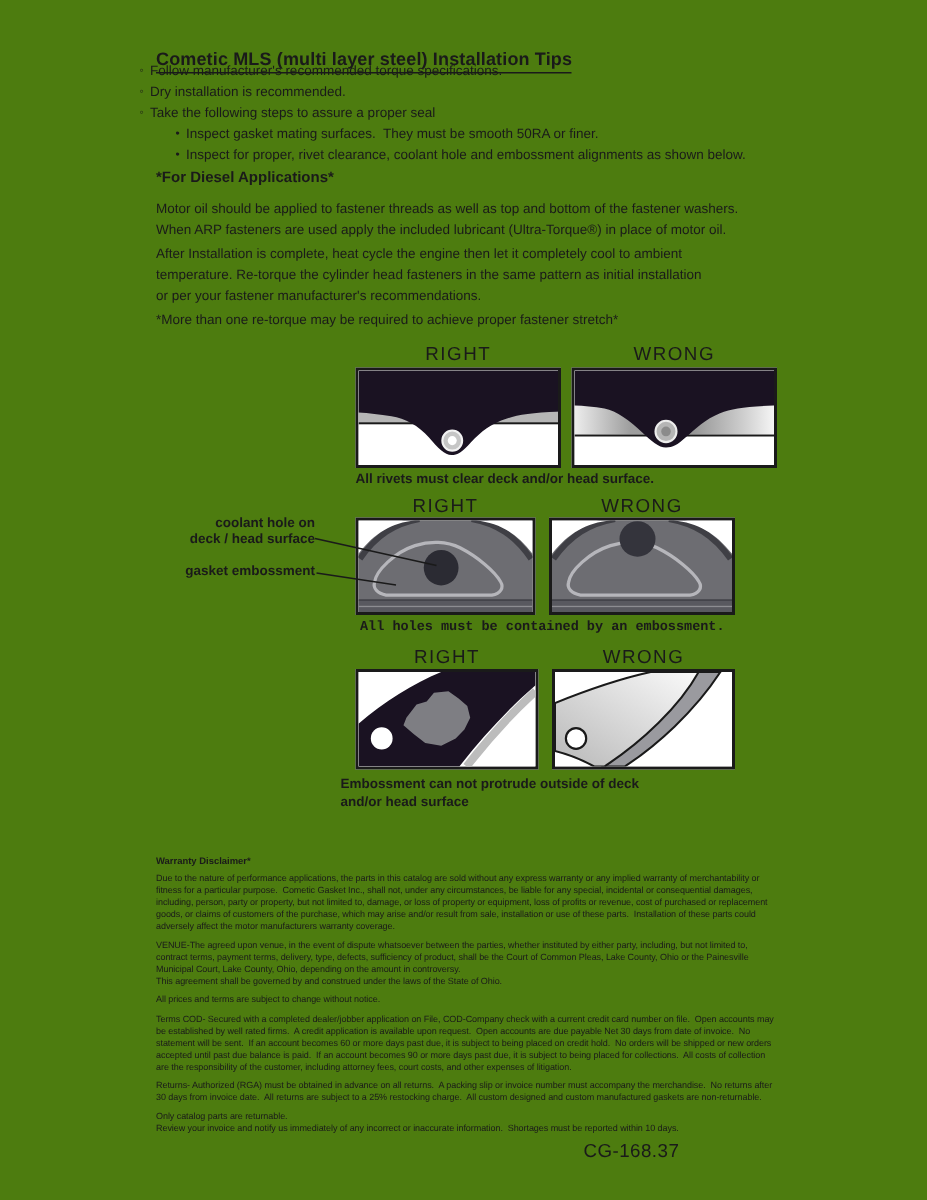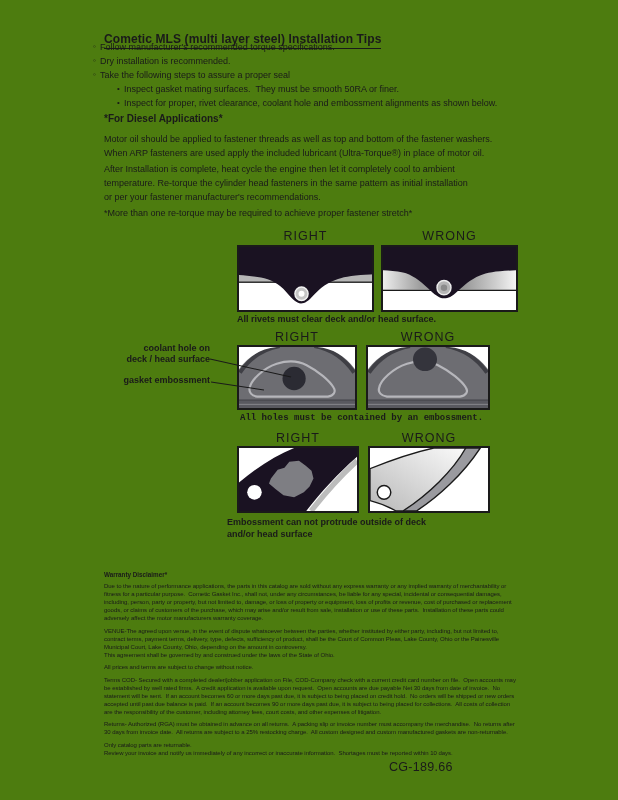"CG-189.66" div.abs { text: CG-189.66 -> CG-168.37 }
